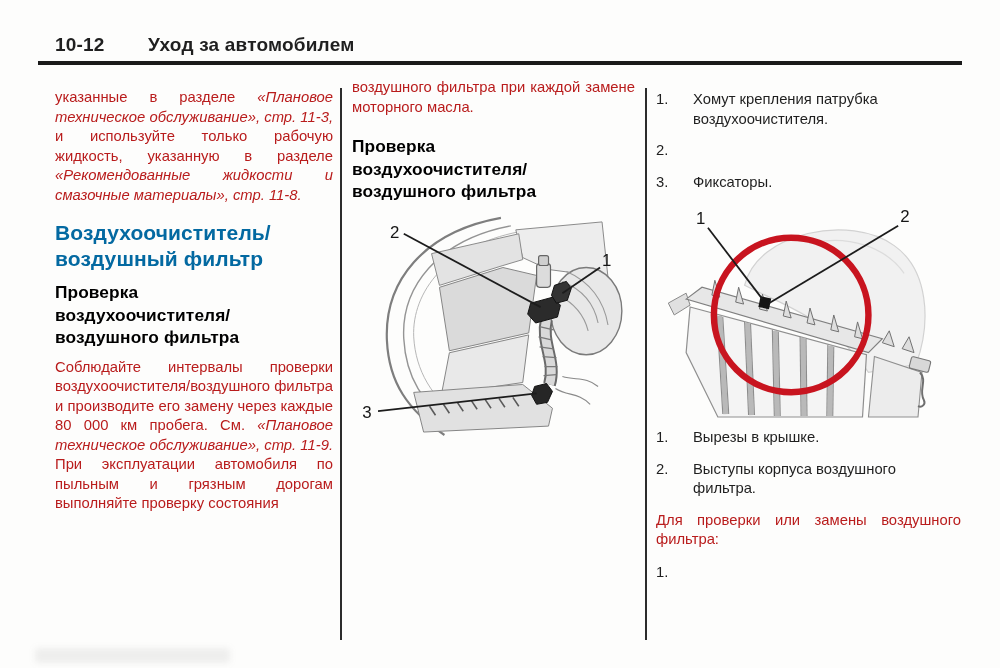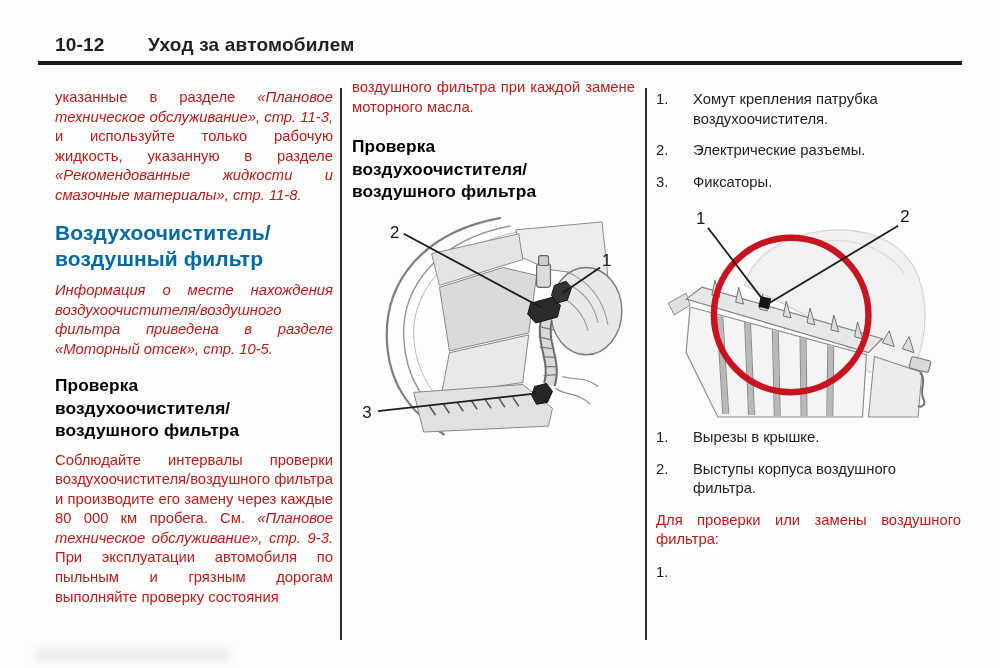"Электрические разъемы." span.txt { html: <span>Электрические разъемы.</span> -> none }
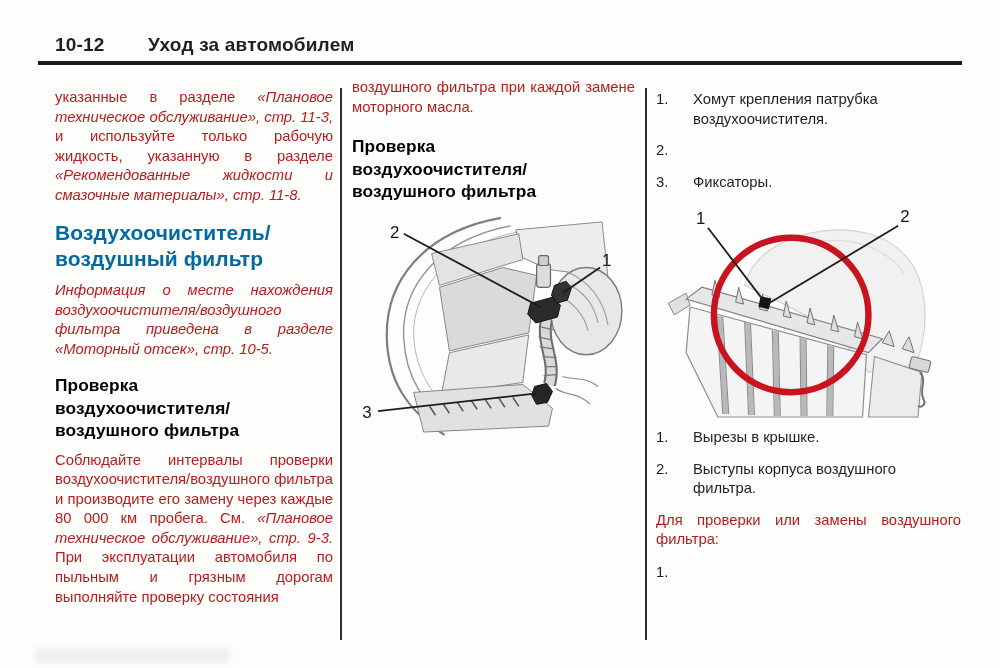"Информация о месте нахождения" p.body { html: <p>Информация о месте нахождения воздухоочистителя/воздушного фильтра приведена в разделе «Моторный отсек», стр. 10-5.</p> -> none }
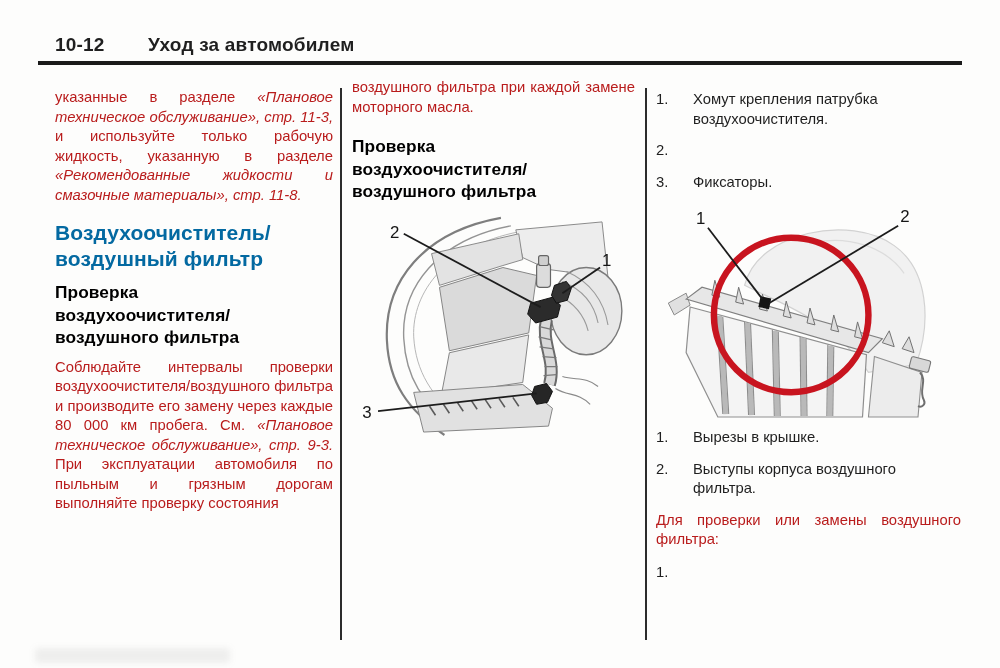"«Плановое техническое обслуживание», стр. 9-3." span.it { text: 9-3 -> 11-9 }
